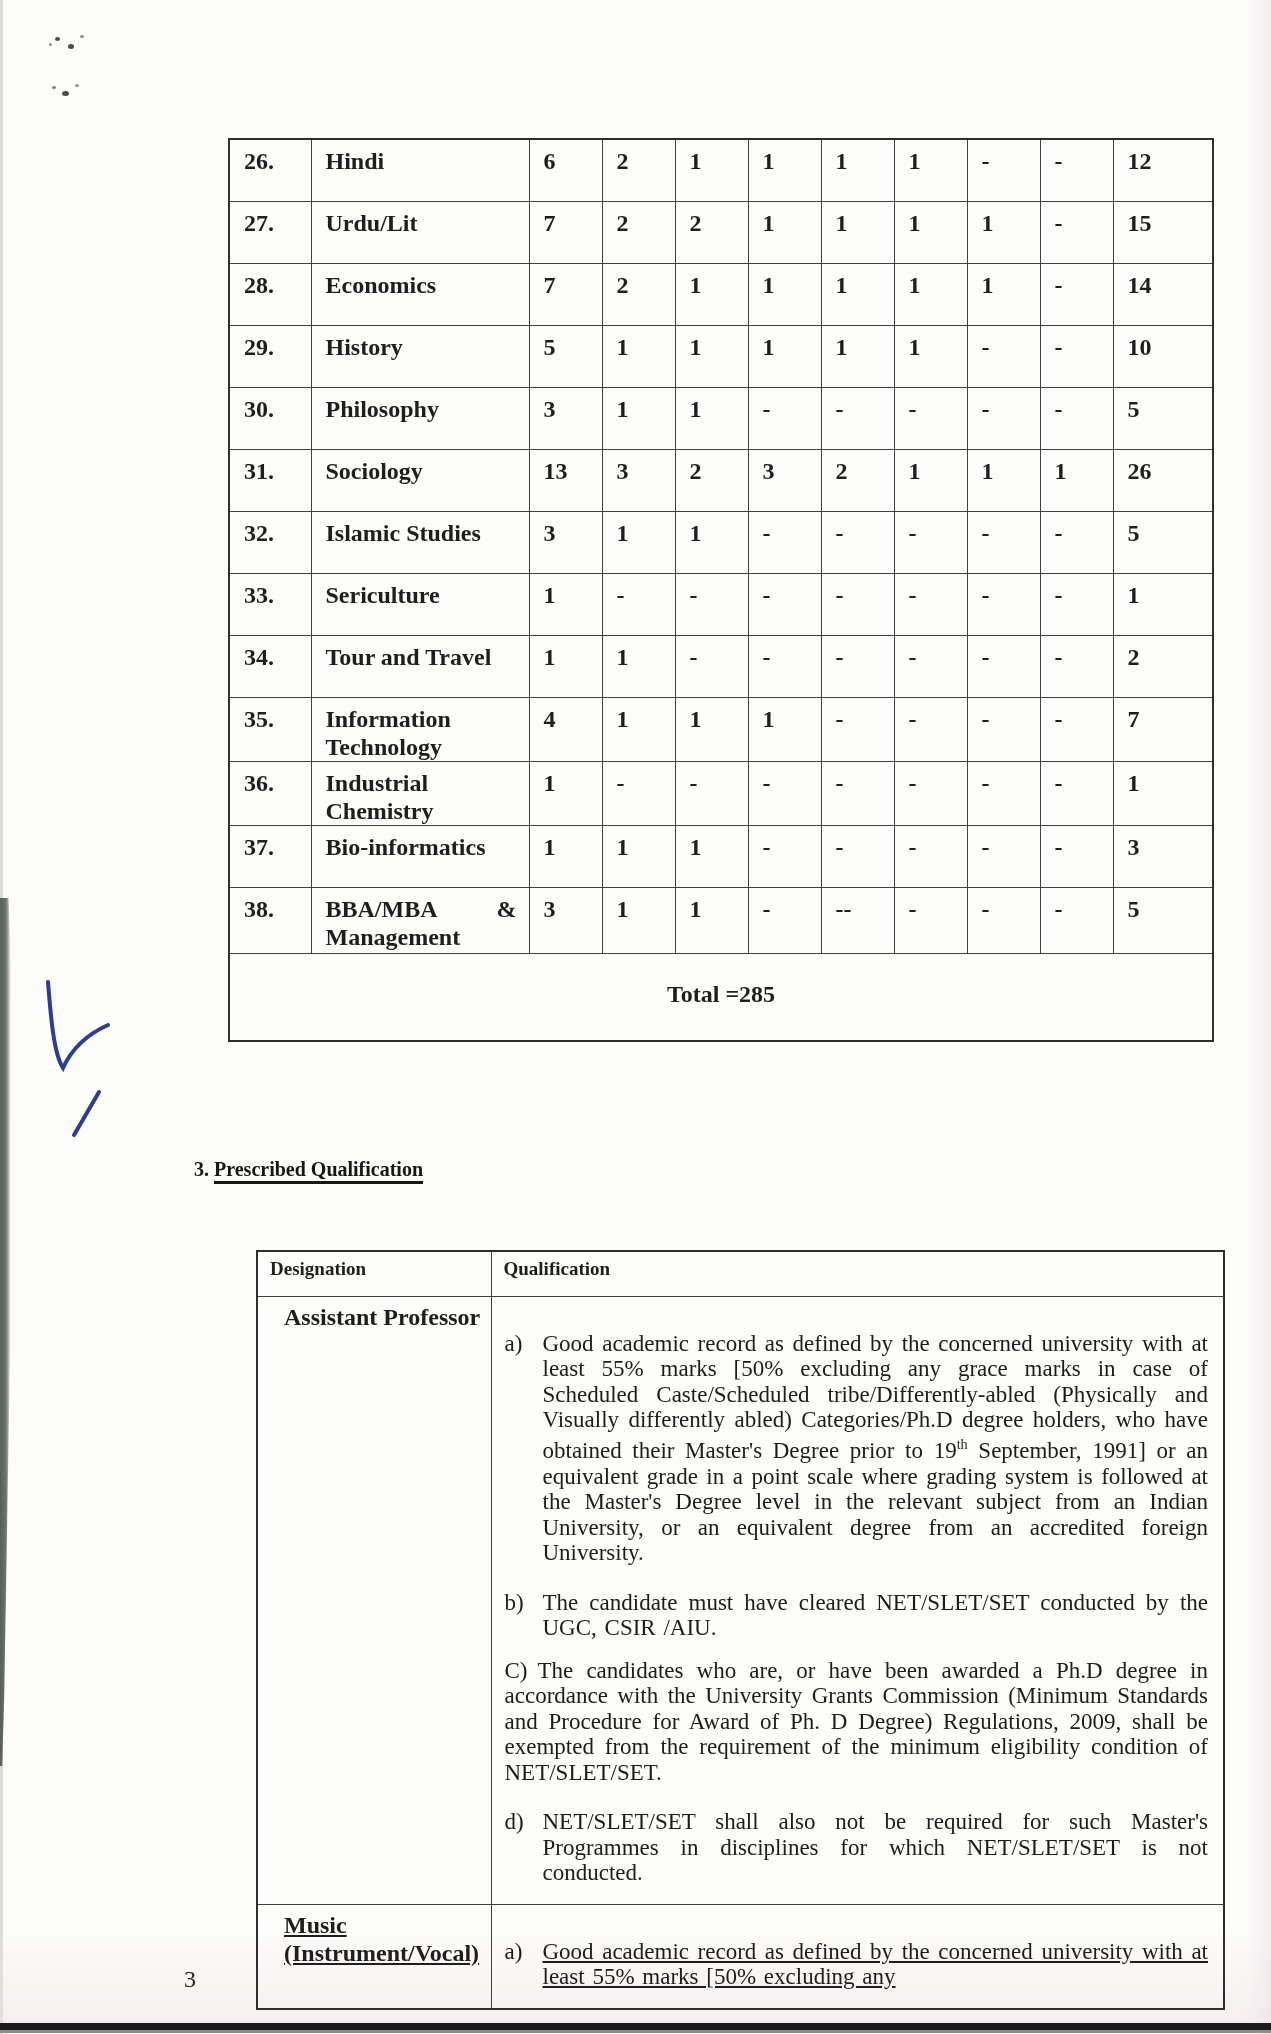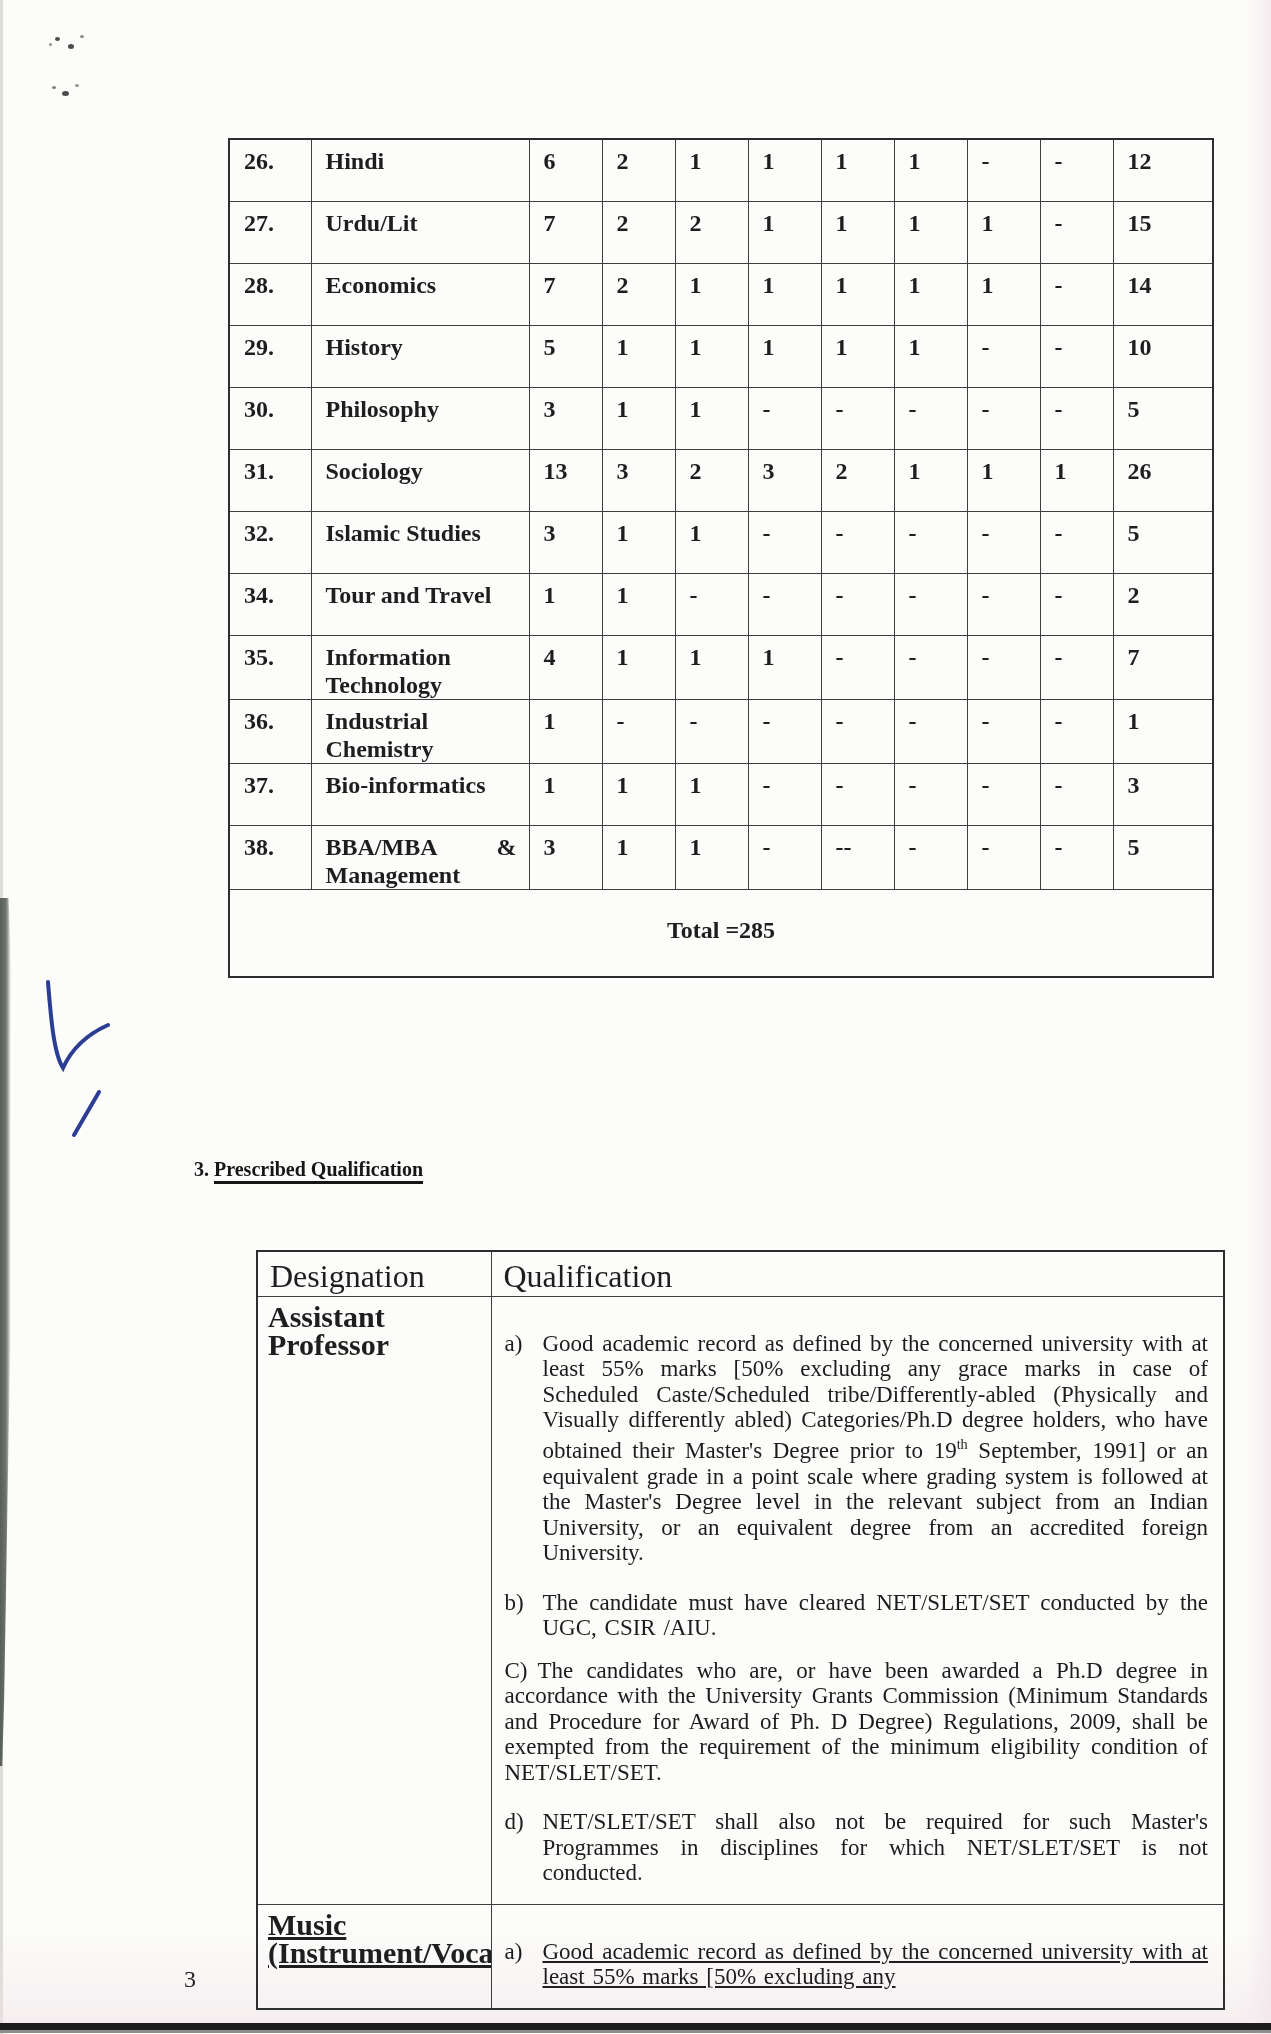"33." tr { html: none -> <tr> <td>33.</td> <td>Sericulture</td> <td>1</td> <td>-</td> <td>-</td> <td>-</td> <td>-</td> <td>-</td> <td>-</td> <td>-</td> <td>1</td> </tr> }
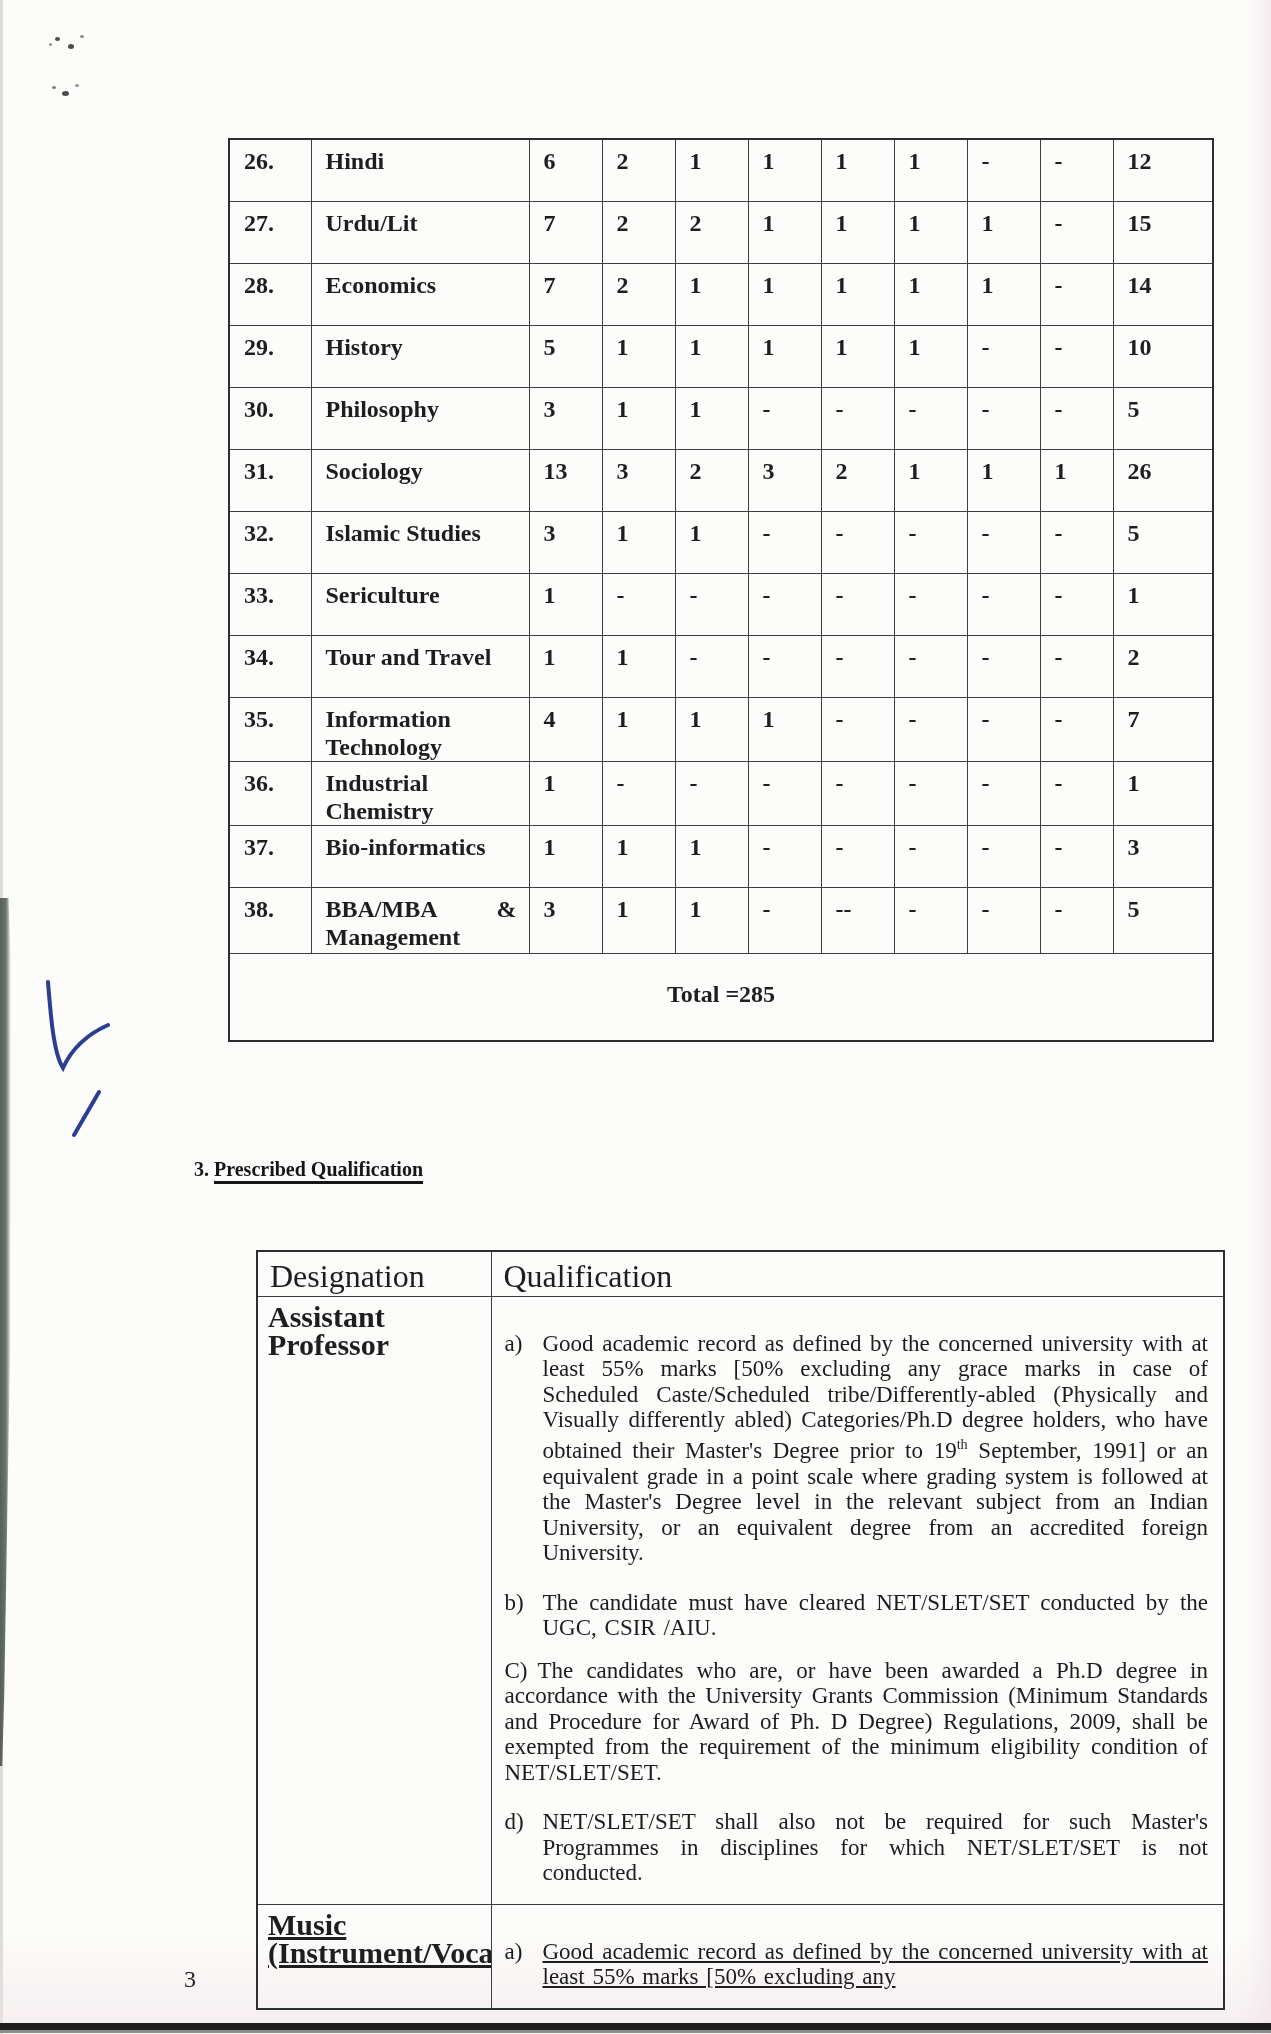"Designation" .qtable thead td { font-size: 32px -> 19px; font-weight: normal -> bold }
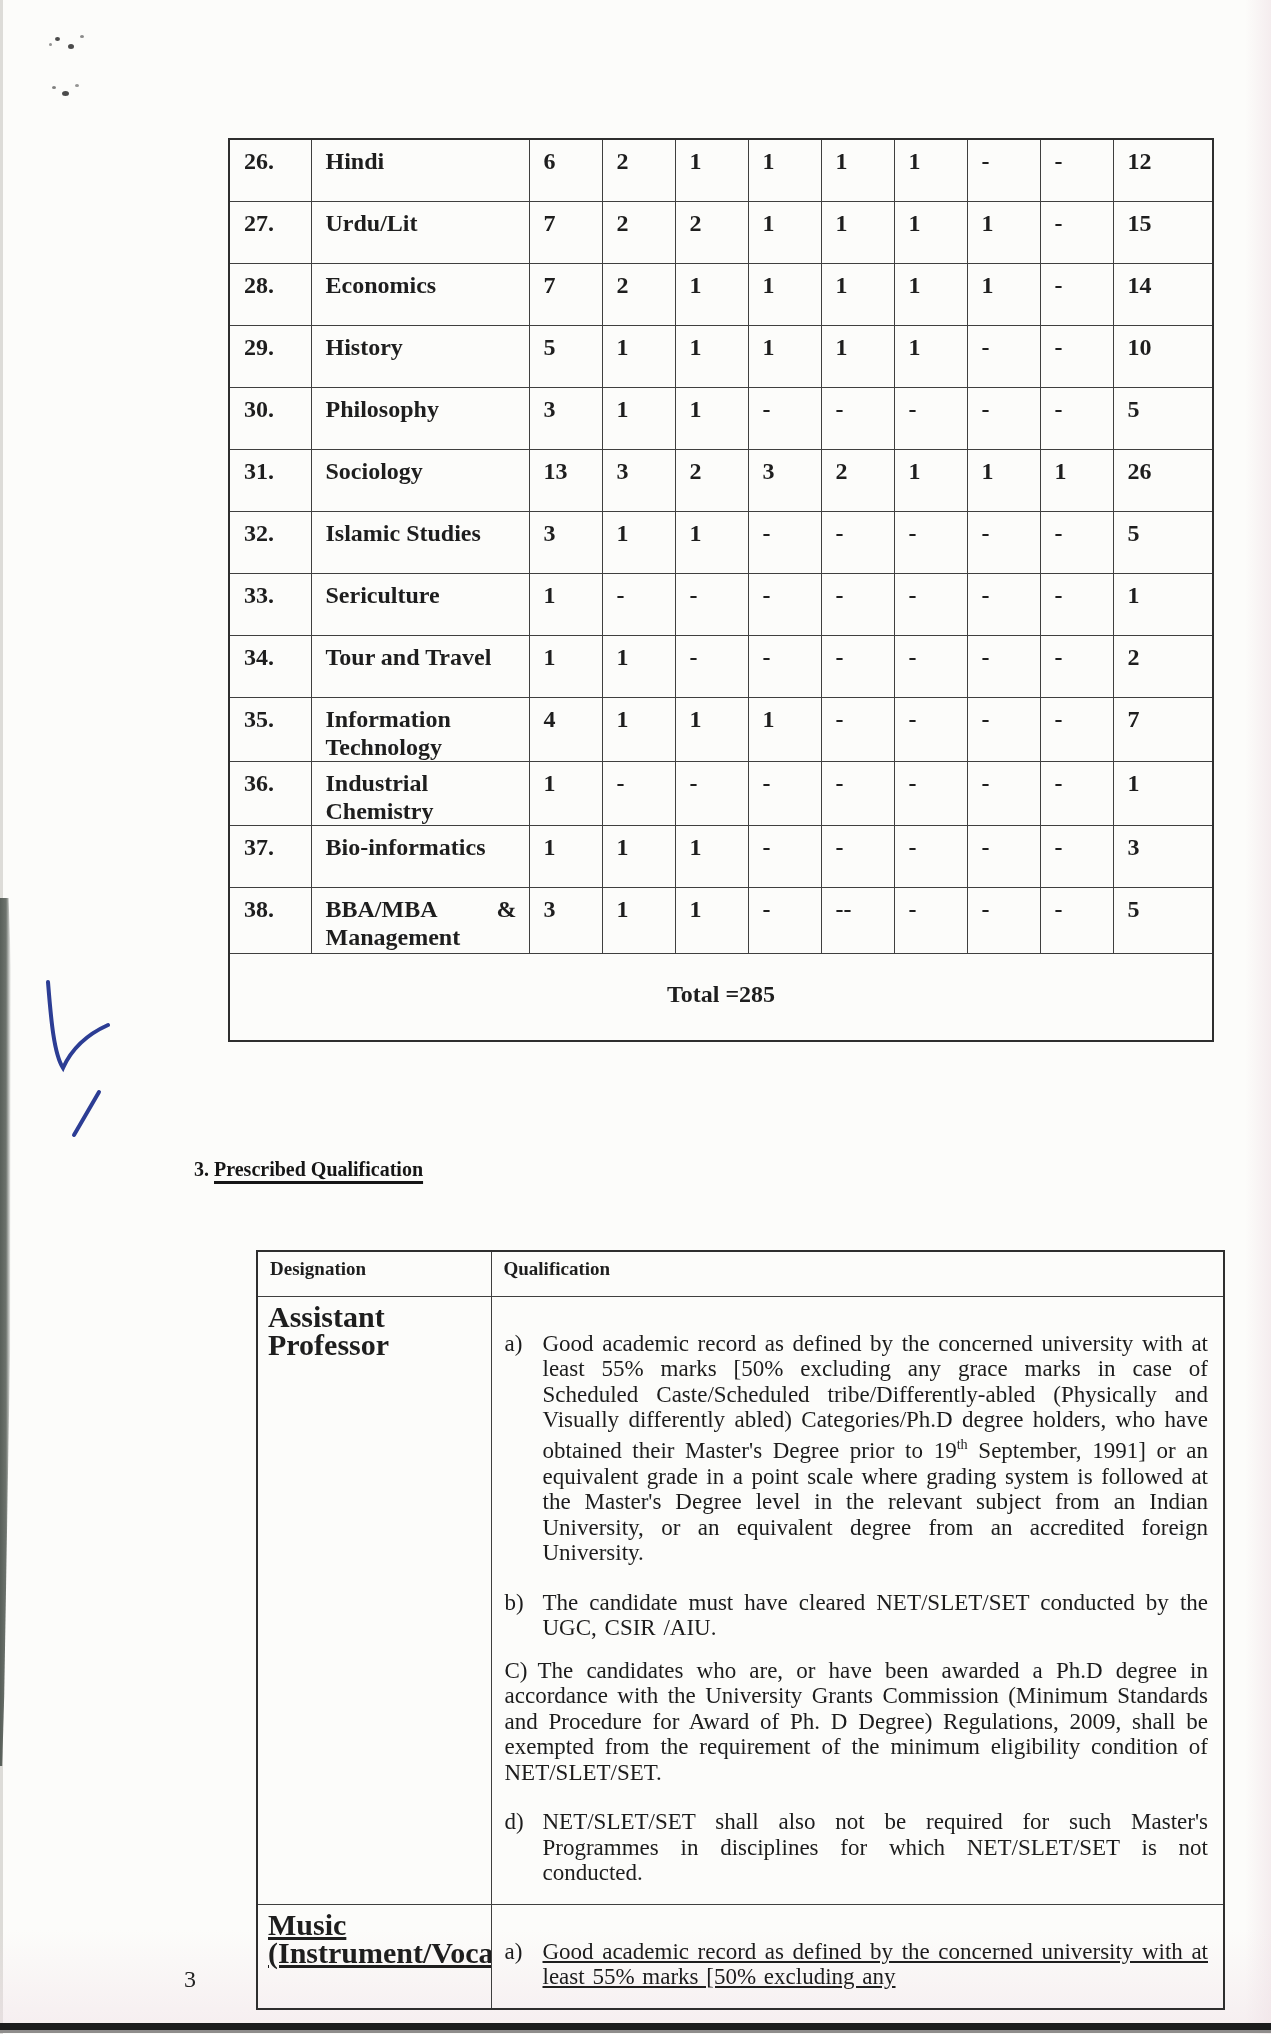"Assistant Professor" .desig-cell { font-size: 30px -> 24px; padding: 6px 6px 0 10px -> 6px 6px 0 26px }
